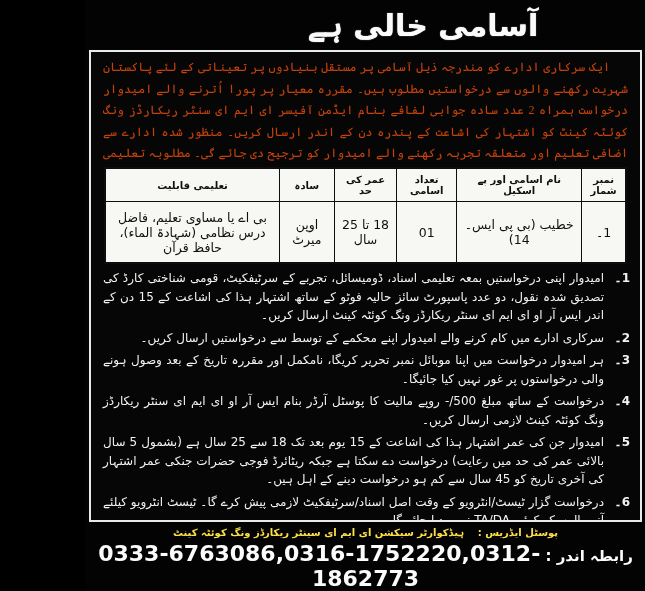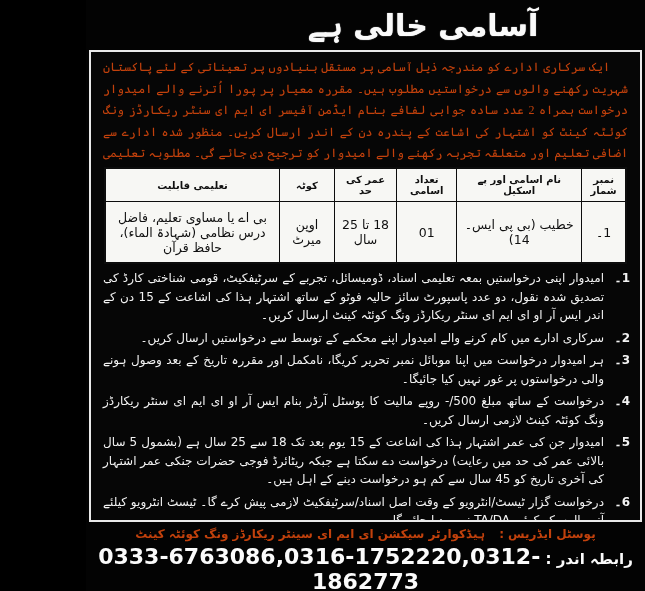"کوٹہ" th { text: کوٹہ -> سادہ }
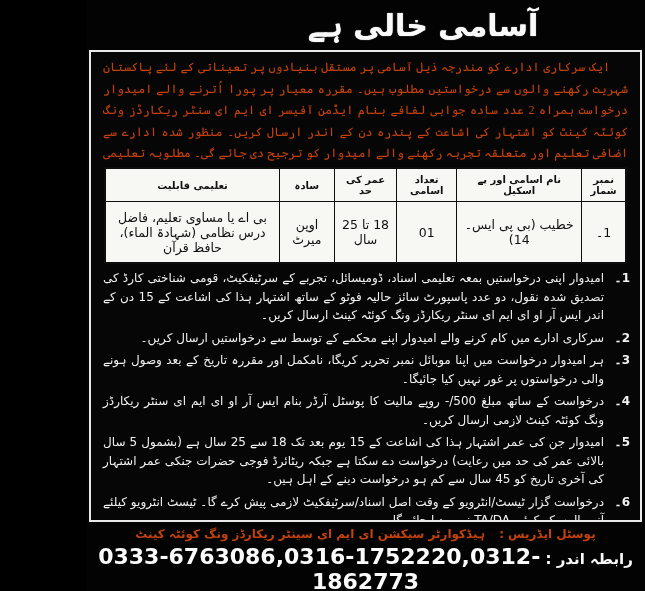"پوسٹل ایڈریس : ہیڈکوارٹر سیکشن" .addr-line { color: #c2410c -> #fde047; font-size: 12px -> 10px }
